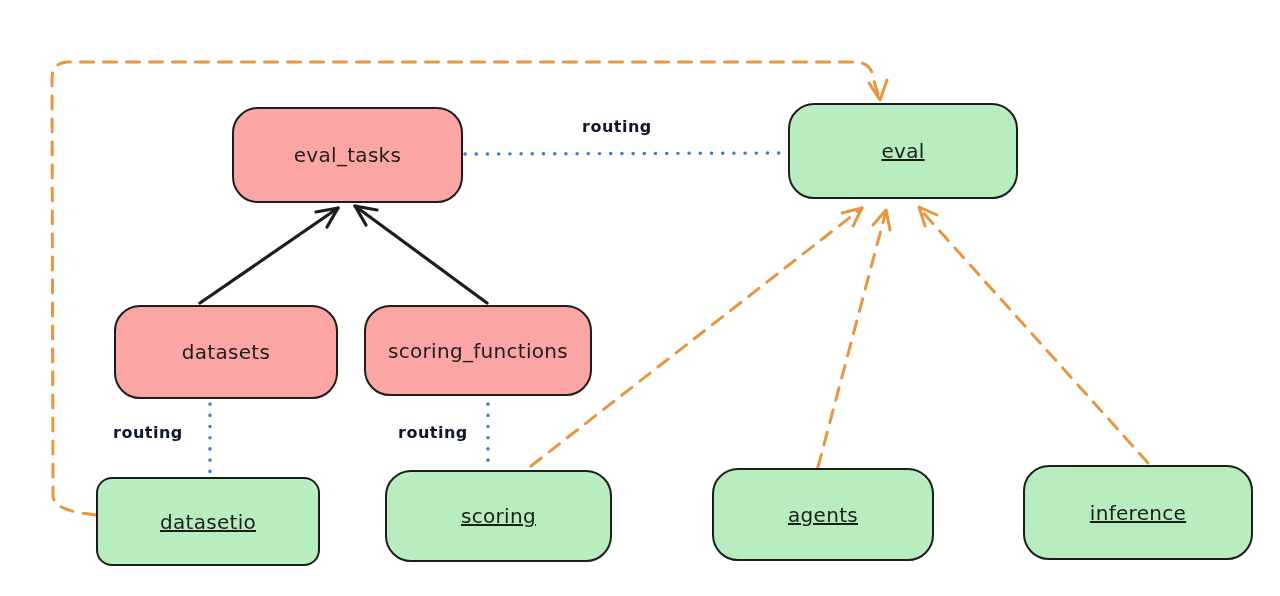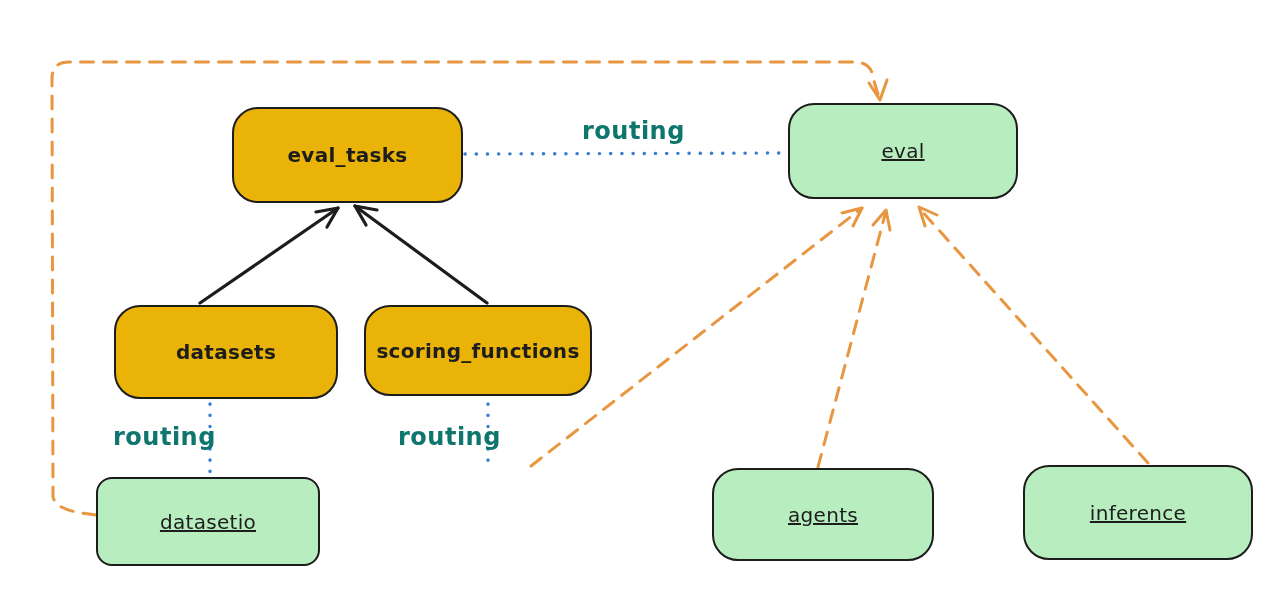"routing" .routing-label { color: #0f766e -> #0f172a; font-size: 24px -> 16px }
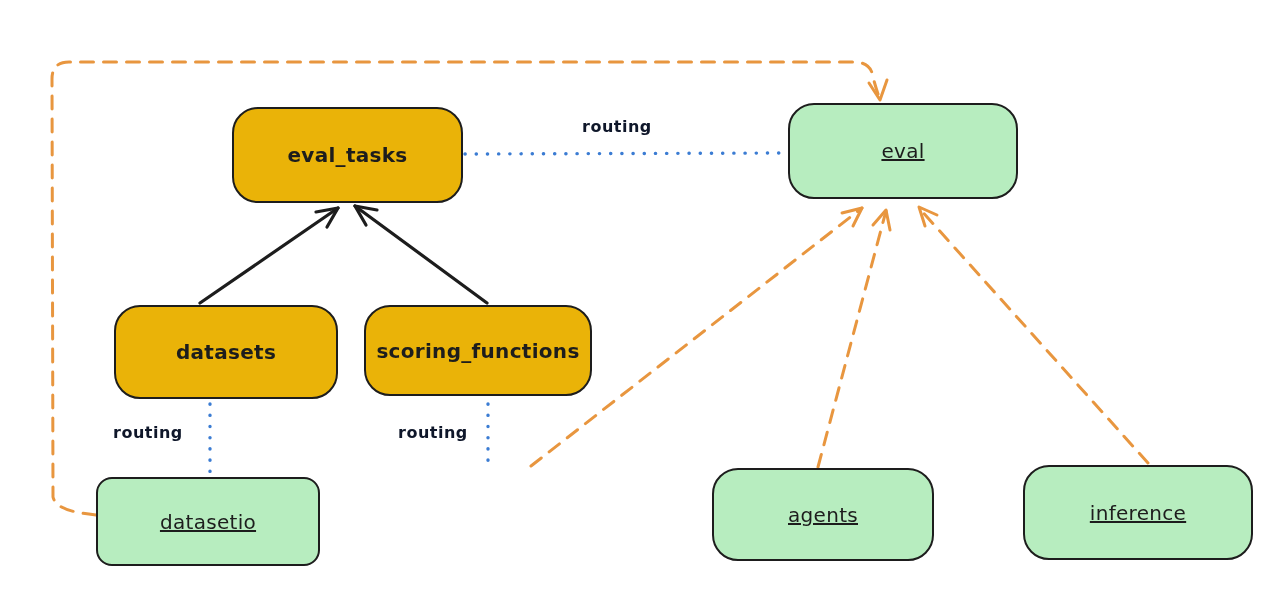"eval_tasks" .api { background: #eab308 -> #fca5a5; font-weight: bold -> none }
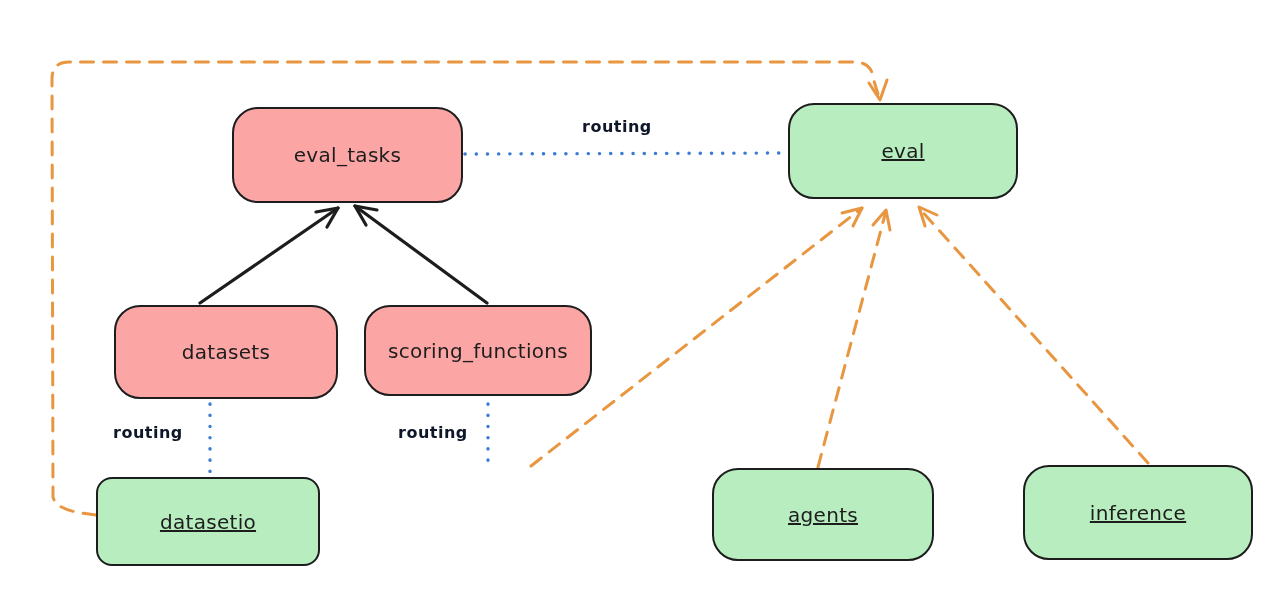"scoring" div.node { html: none -> <div> <span>scoring</span> </div> }
